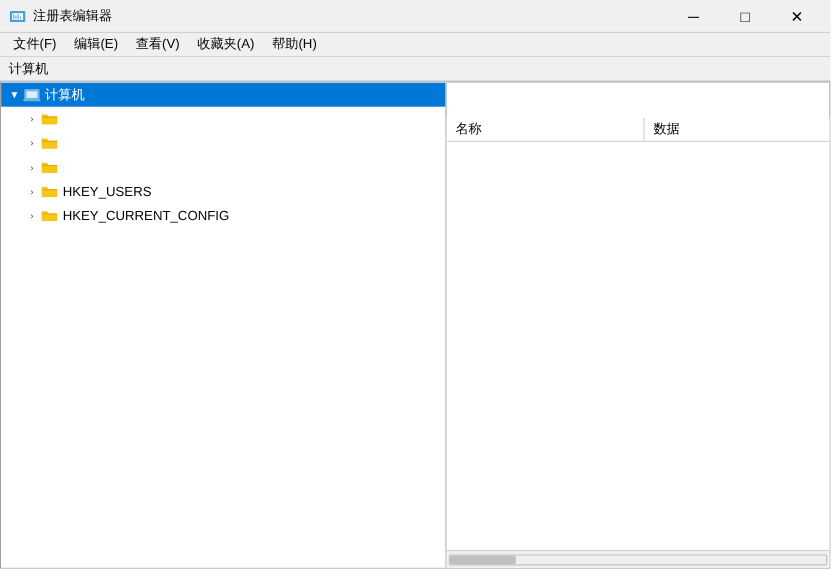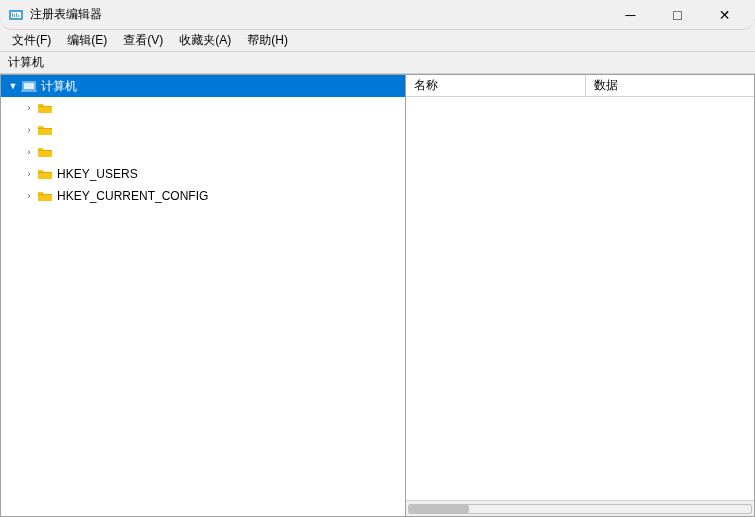"注册表编辑器" .title-bar { border-radius: 13px -> none }
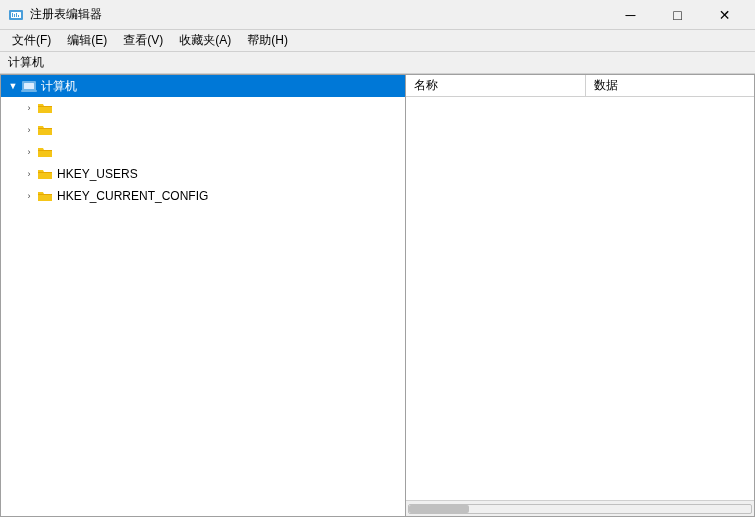"名称" .right-panel { margin-top: none -> 32px }
